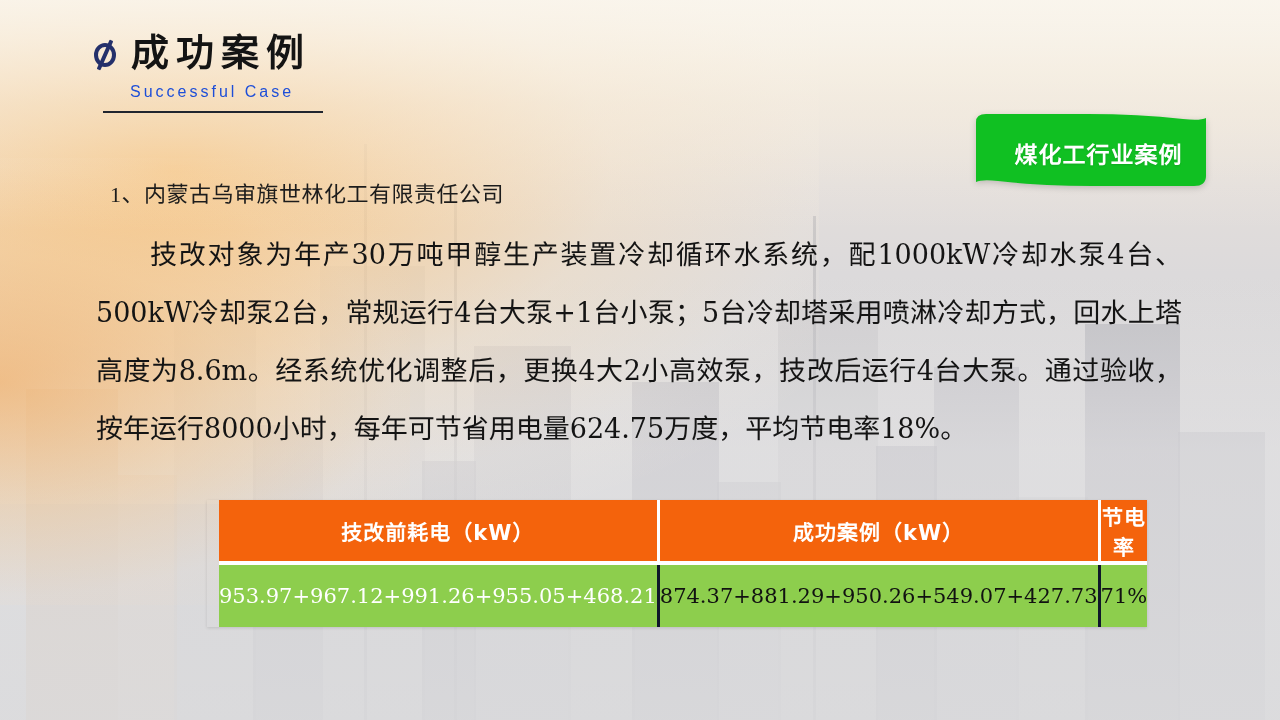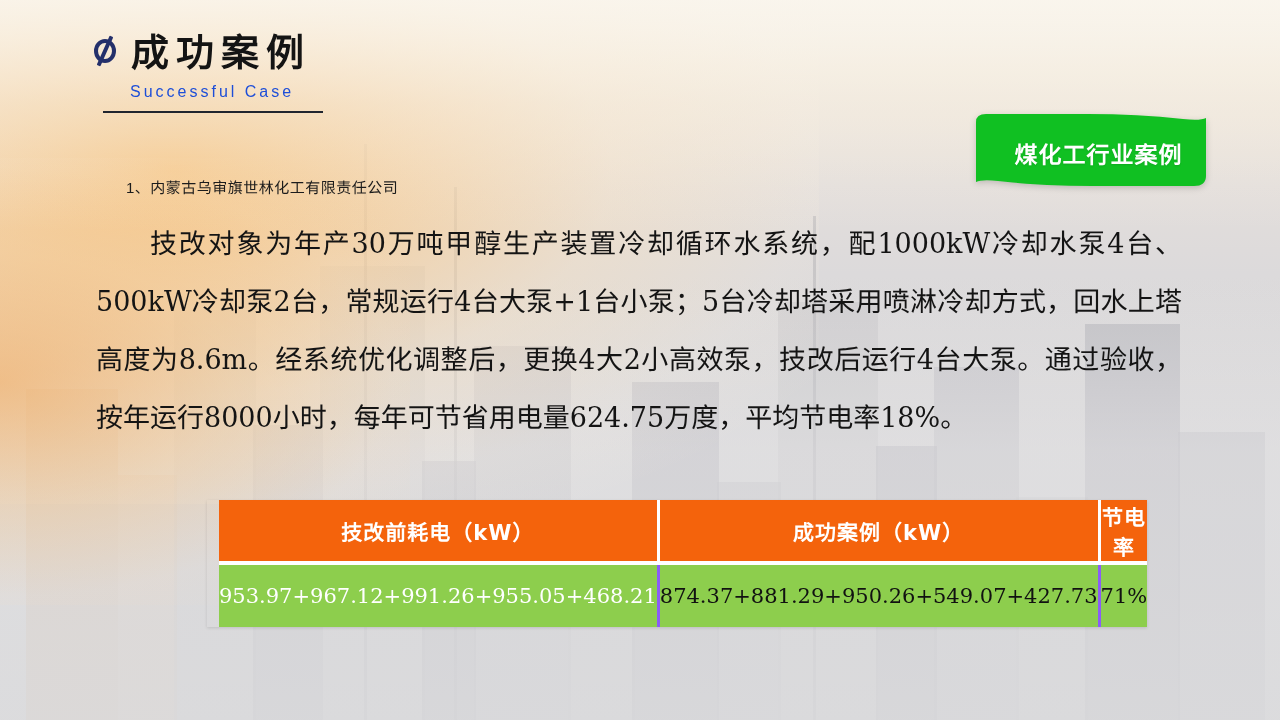"成功案例" .title-row { align-items: flex-start -> center }
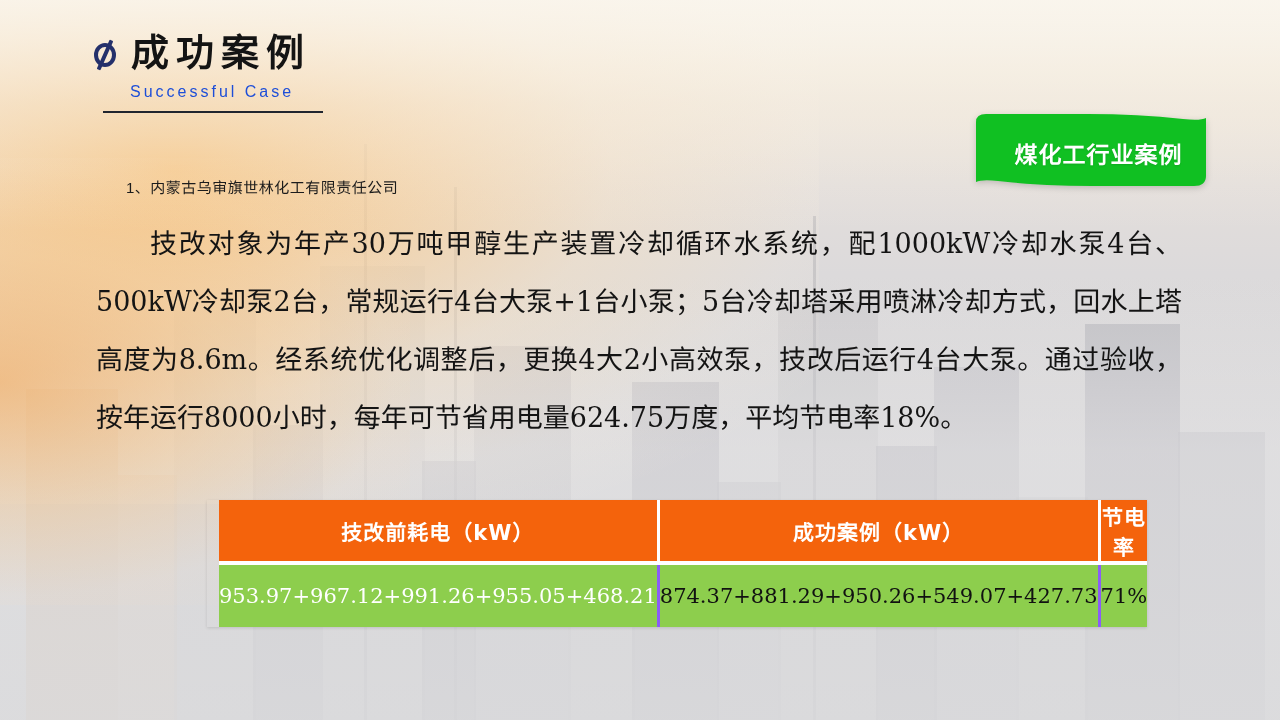"1、内蒙古乌审旗世林化工有限责任公司" .lead-line { font-family: Liberation Sans, sans-serif -> Liberation Serif, serif; font-size: 15px -> 22px; margin: 0 0 18px 30px -> 0 0 18px 14px }
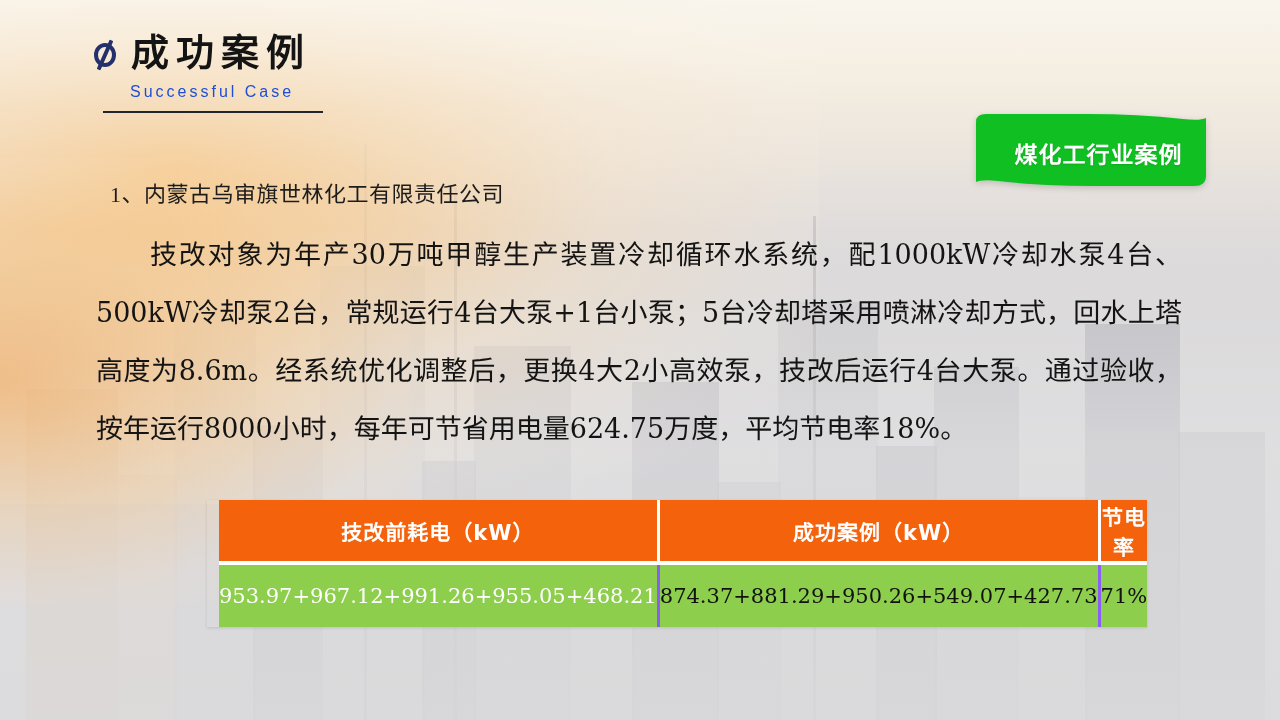"953.97+967.12+991.26+955.05+468.21" .tbl .dt { border-right: 3px solid #8b5cf6 -> 3px solid #0f172a }
